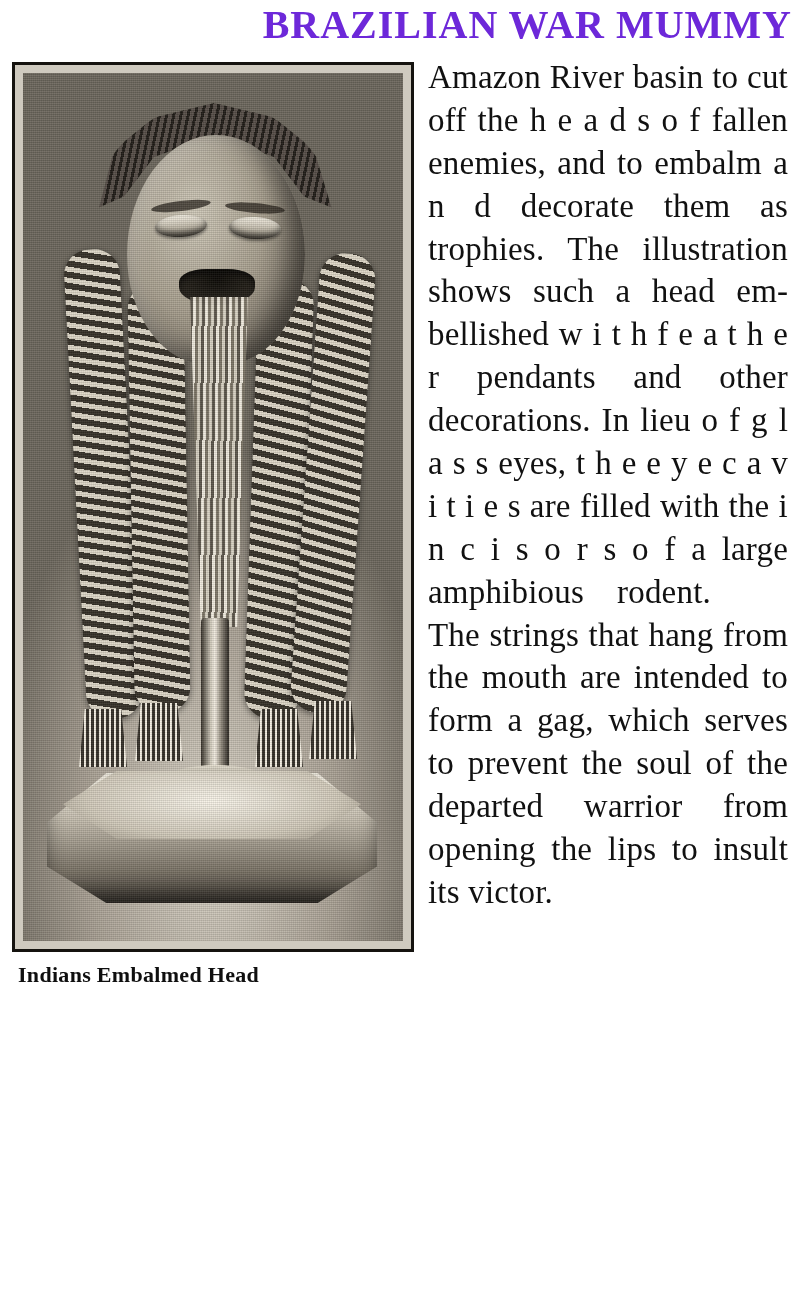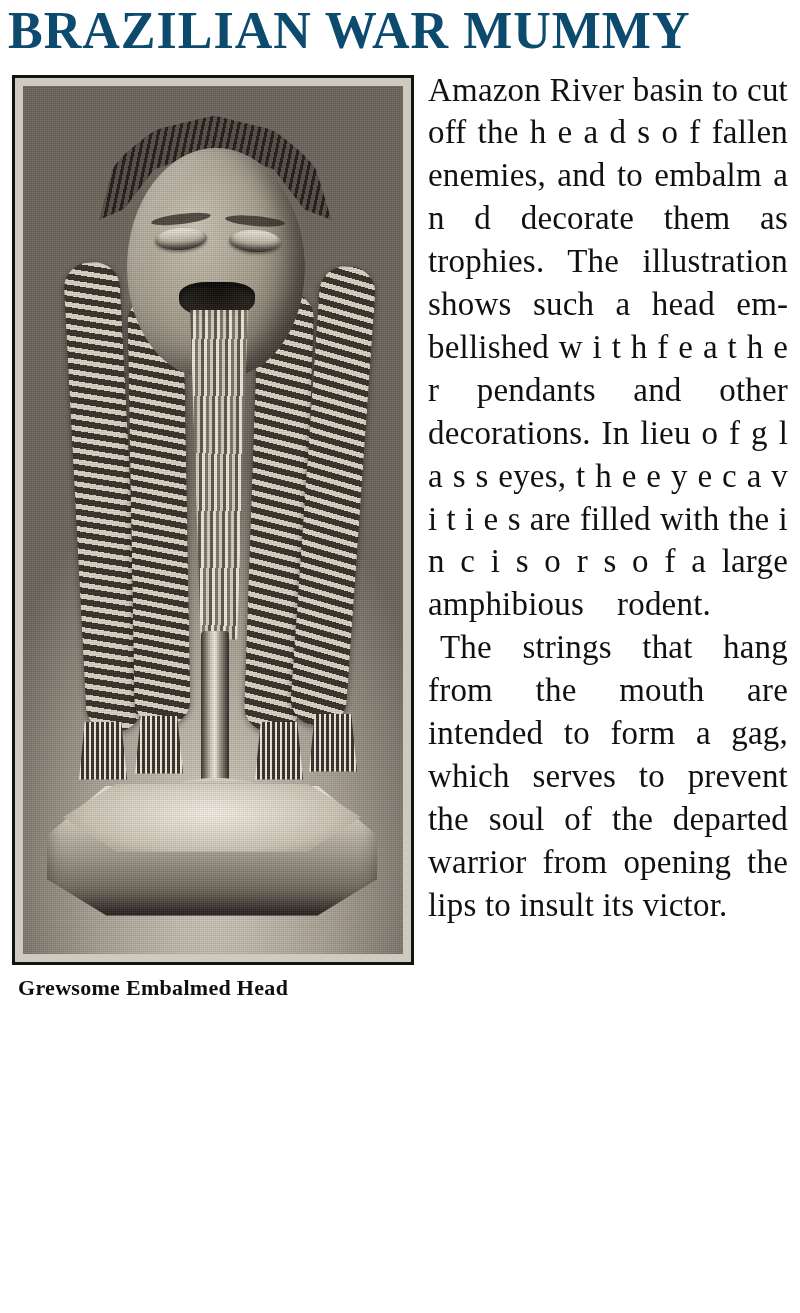"BRAZILIAN WAR MUMMY" .headline { color: #0c4a6e -> #6d28d9; font-size: 52px -> 40px; text-align: left -> right }
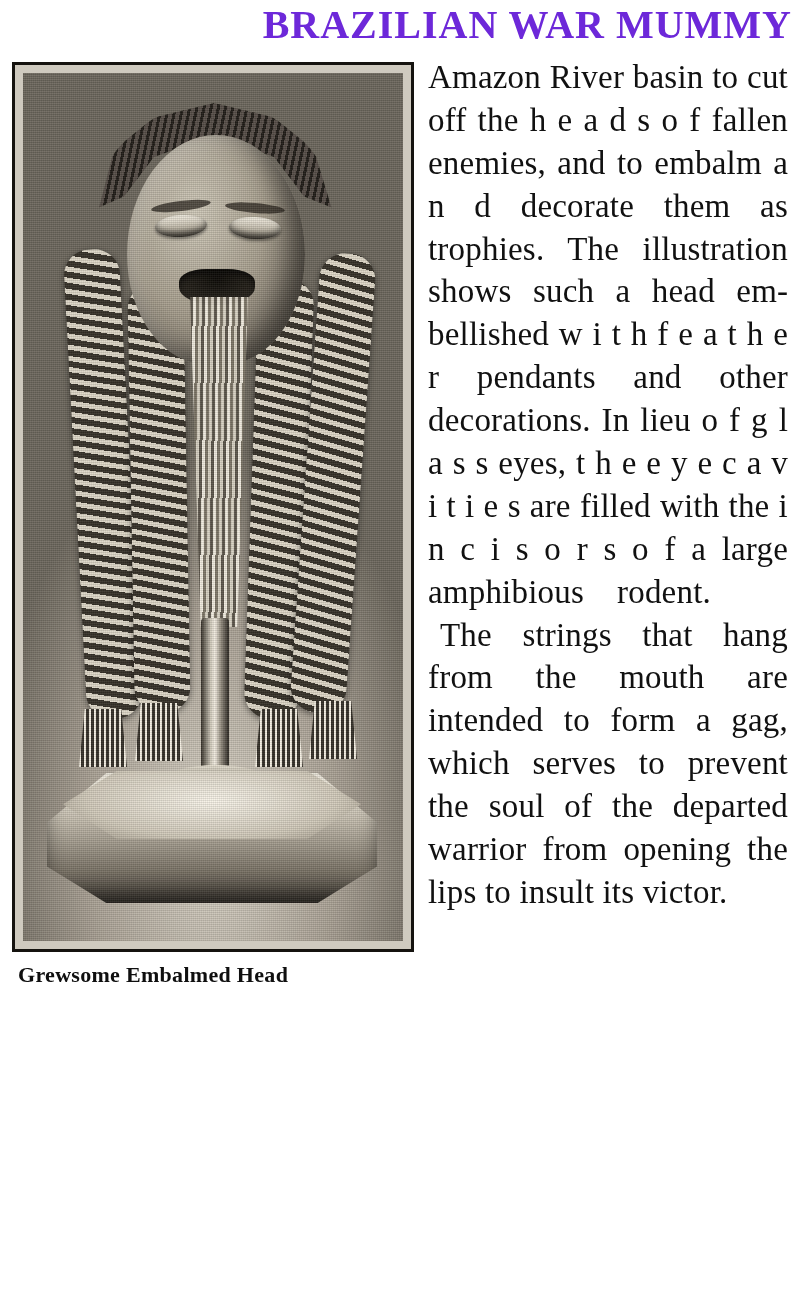"The strings that hang from" .body-text .para2 { margin-left: 12px -> none }
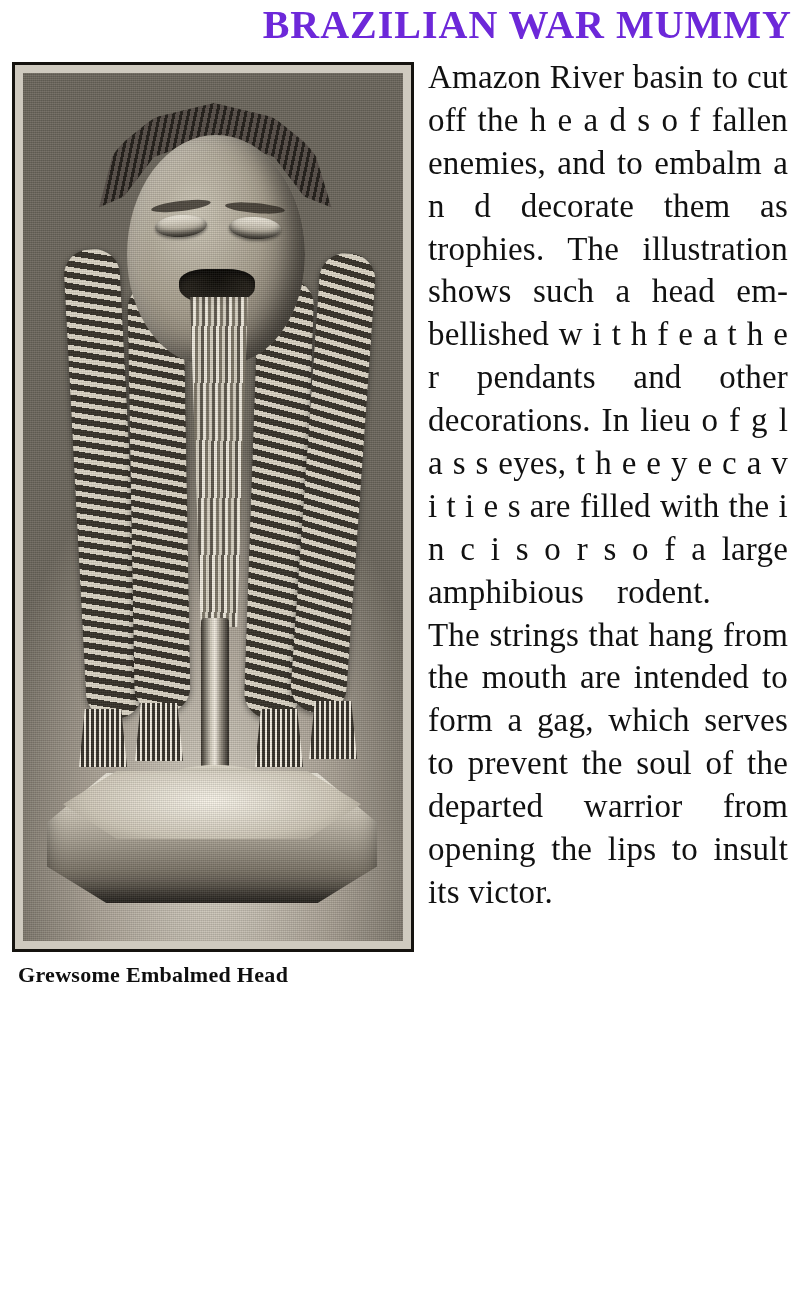"Grewsome Embalmed Head" figcaption.figure-caption { text: Grewsome -> Indians }
